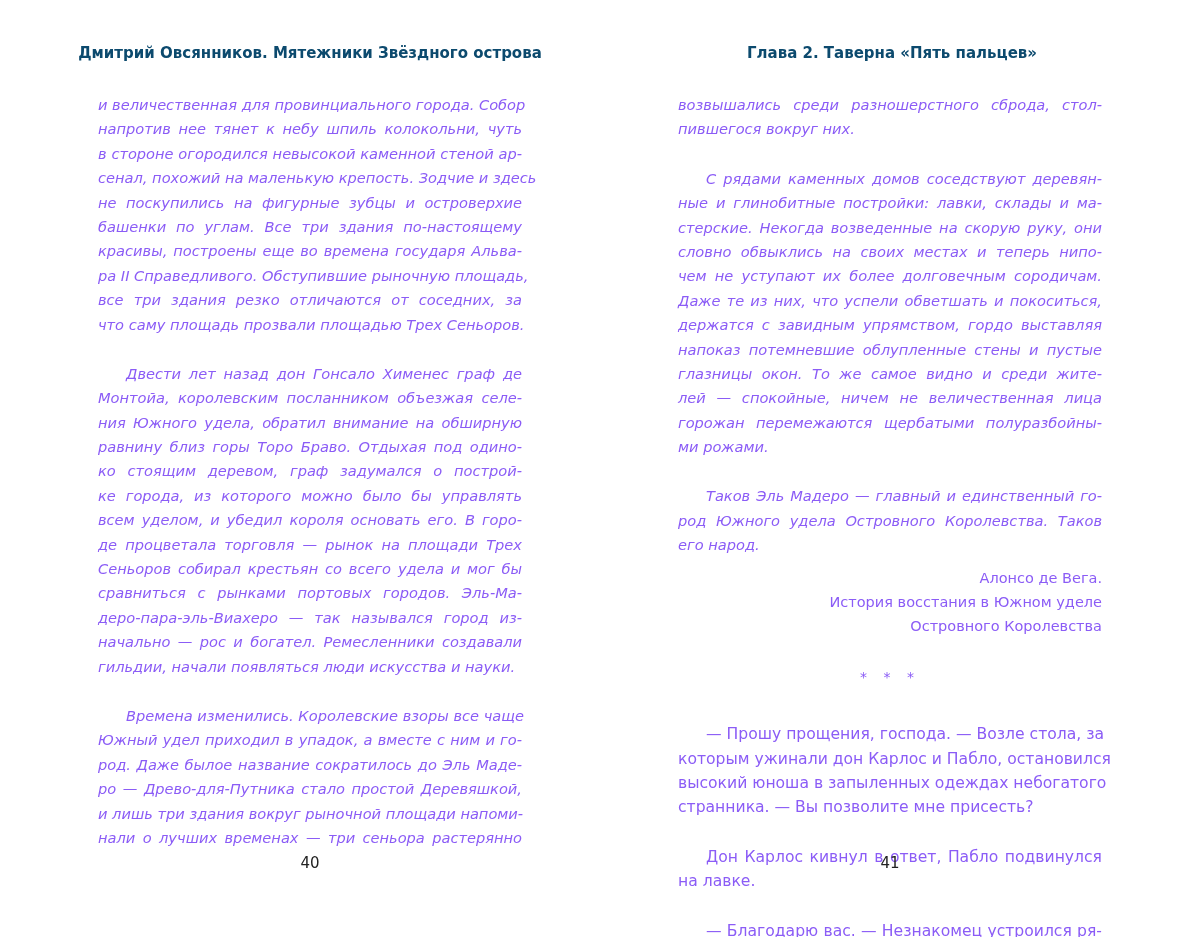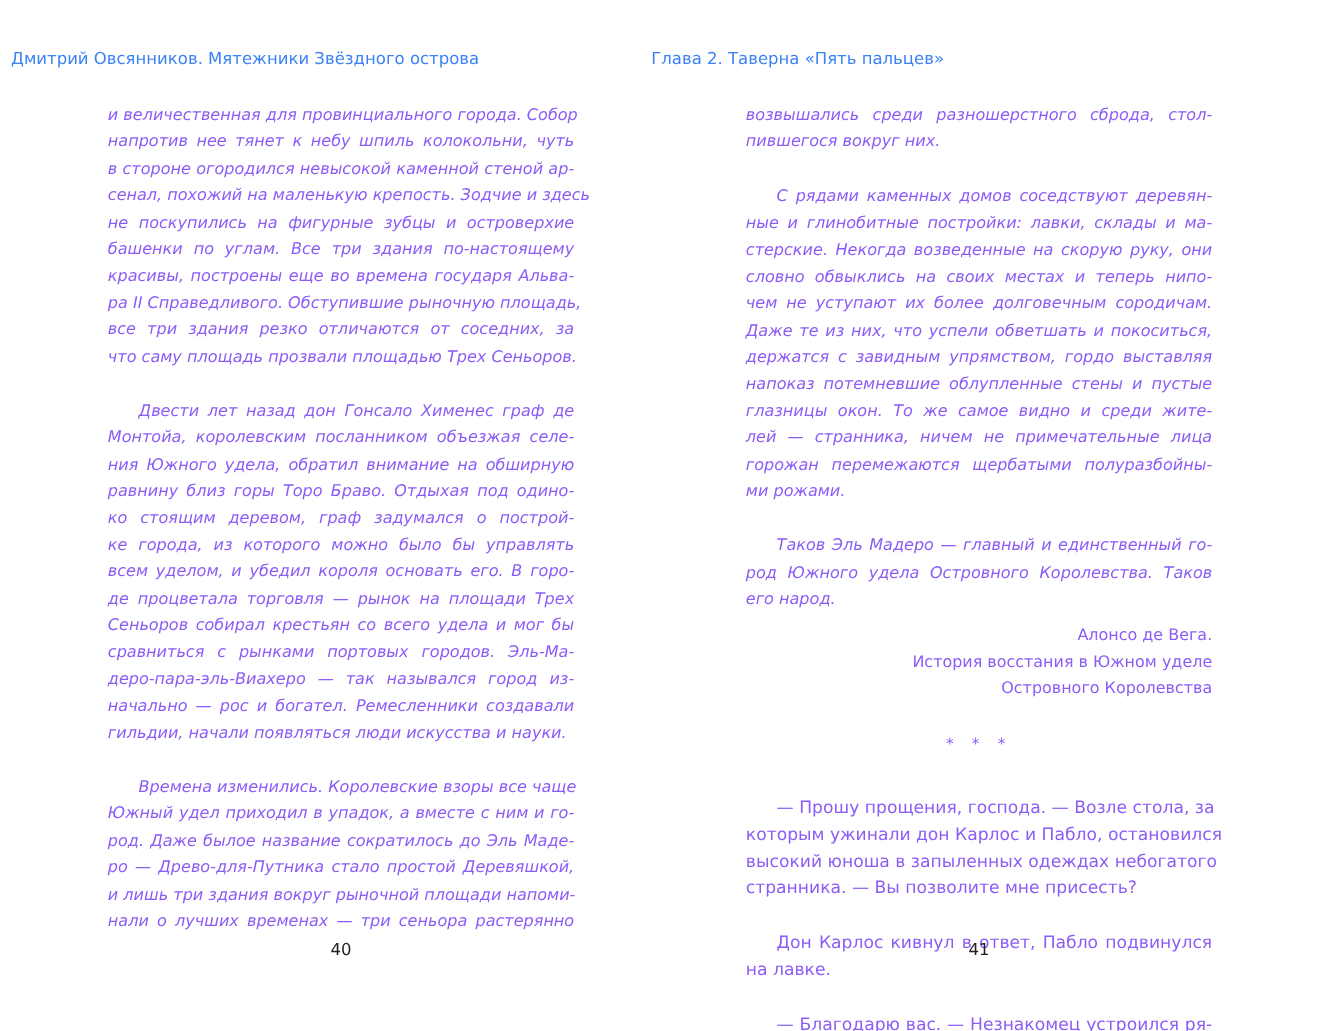"Дмитрий Овсянников. Мятежники Звёздного" .running-head { color: #3b82f6 -> #0c4a6e; font-weight: none -> bold; text-align: none -> center }
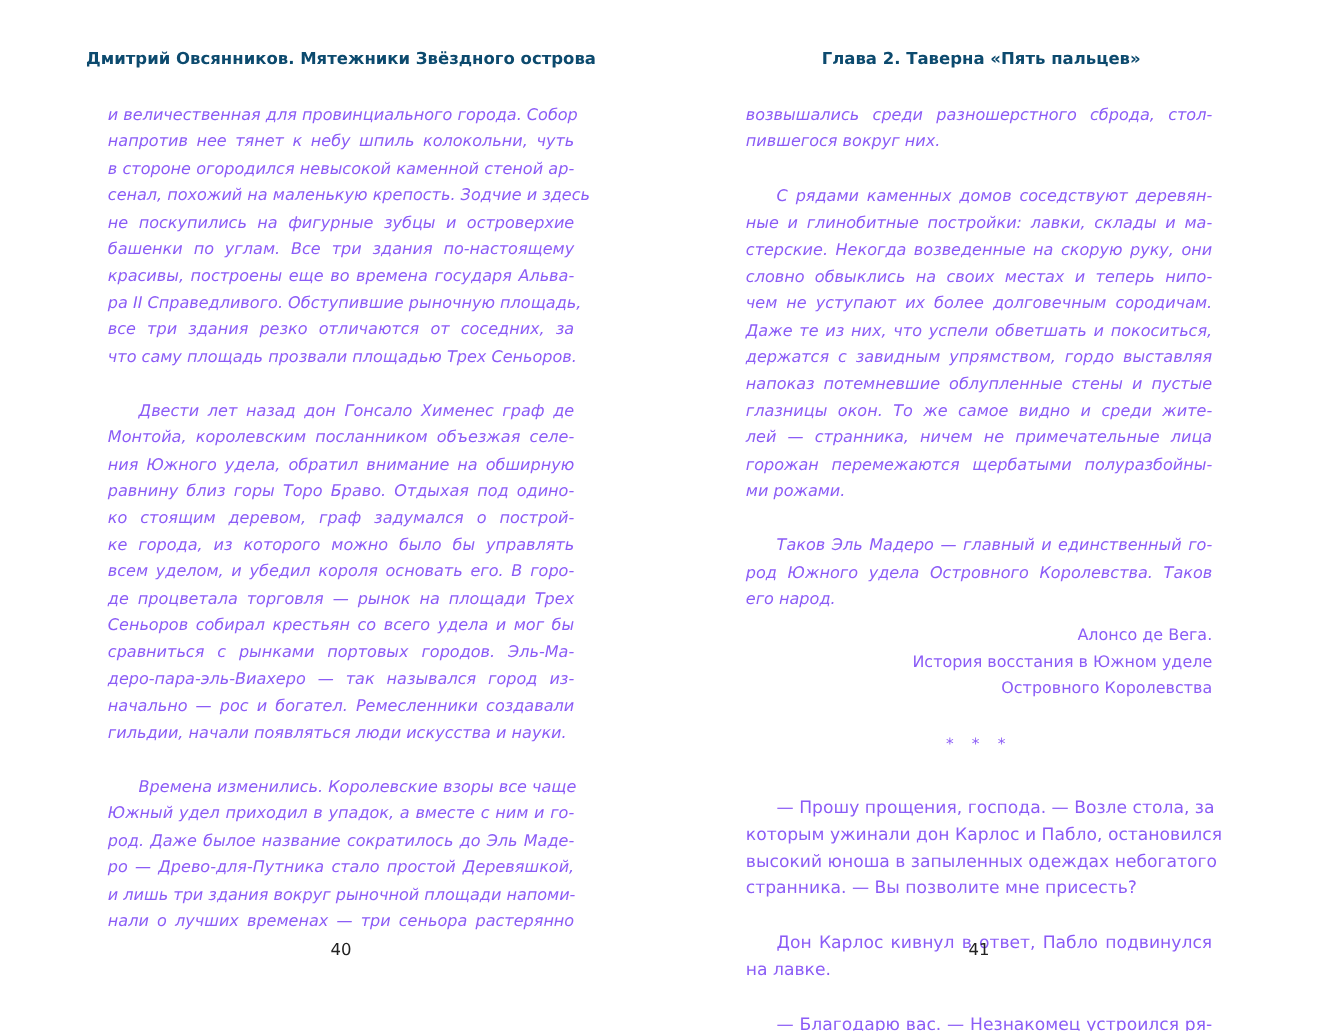"лей — странника, ничем не" span.ln { text: странника, ничем не примечательные -> спокойные, ничем не величественная }
